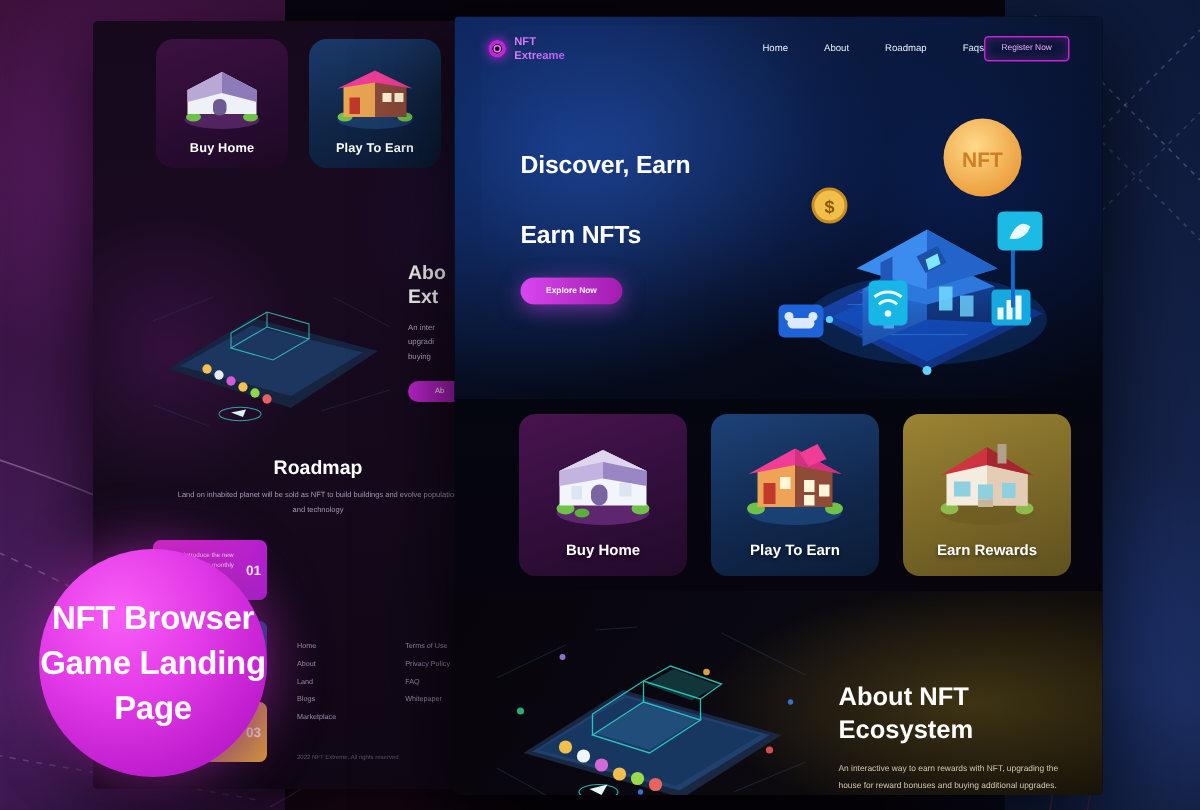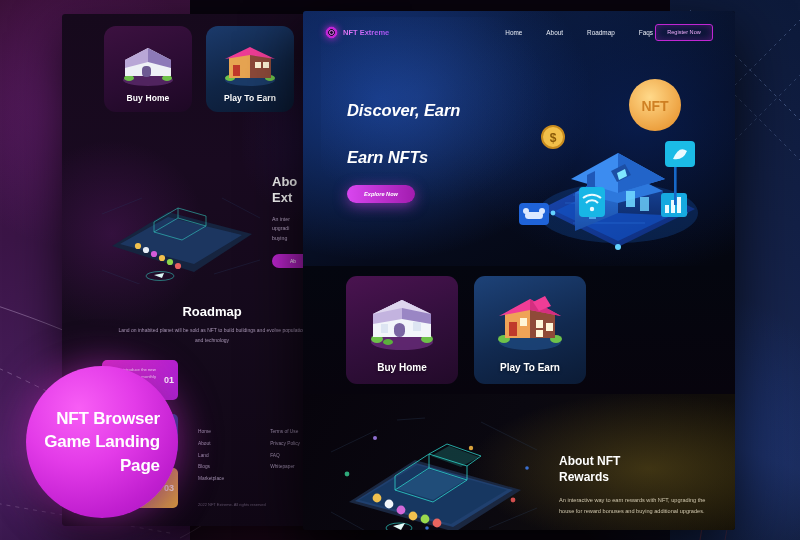"NFT Extreme" span.bname { text: Extreme -> Extreame }
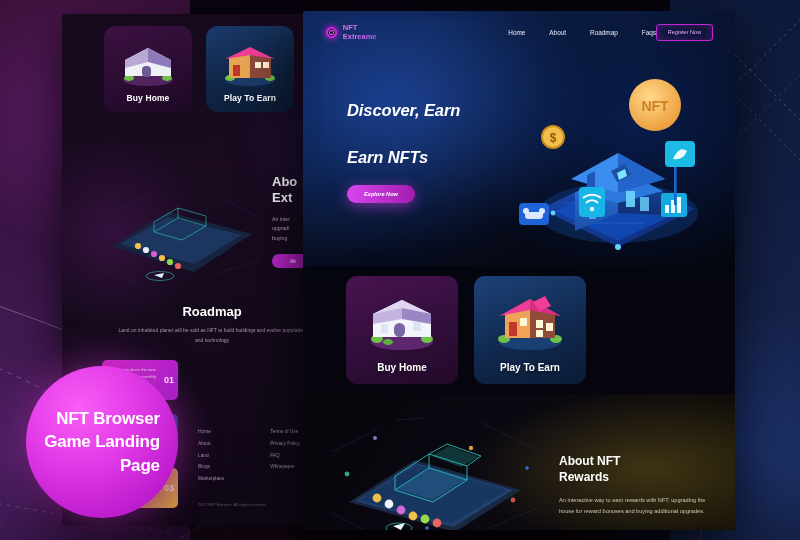"Discover, Earn" .hero-copy { font-style: italic -> none }
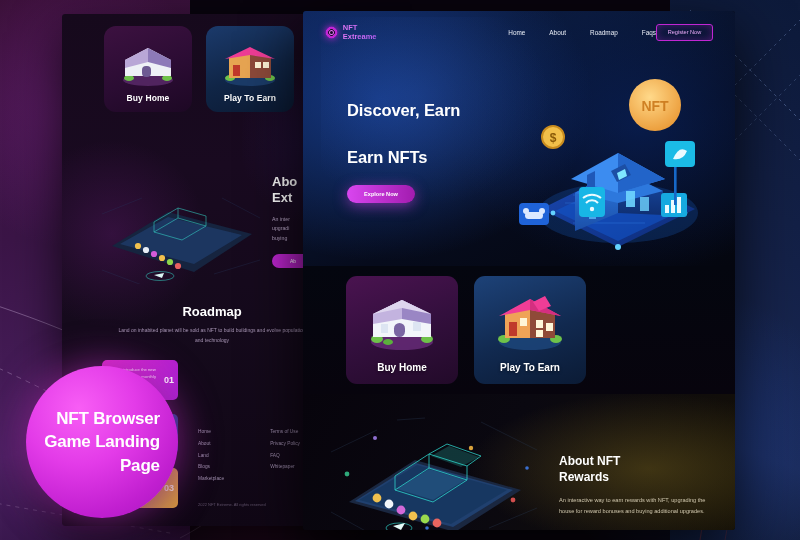"Earn Rewards" div.card { html: none -> <div> <svg> <ellipse></ellipse> <ellipse></ellipse> <ellipse></ellipse> <path></path> <path></path> <path></path> <path></path> <rect></rect> <rect></rect> <rect></rect> <rect></rect> <rect></rect> </svg> <div>Earn Rewards</div> </div> }
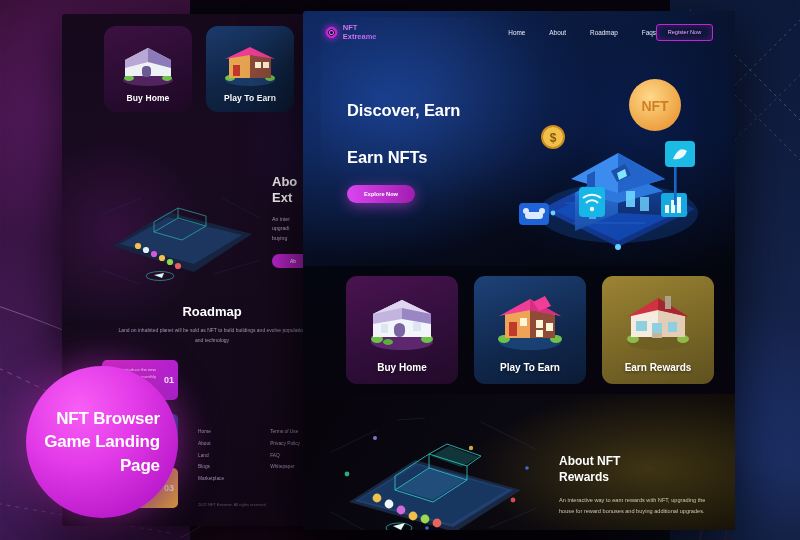"NFT Browser" .badge span { font-size: 17px -> 22px; text-align: right -> center }
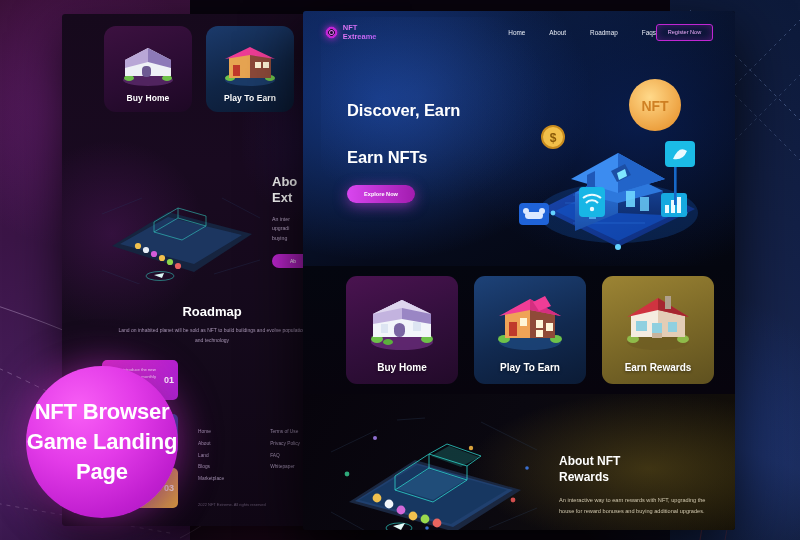"About NFT" .about-txt h2 { font-size: 12px -> 17px }
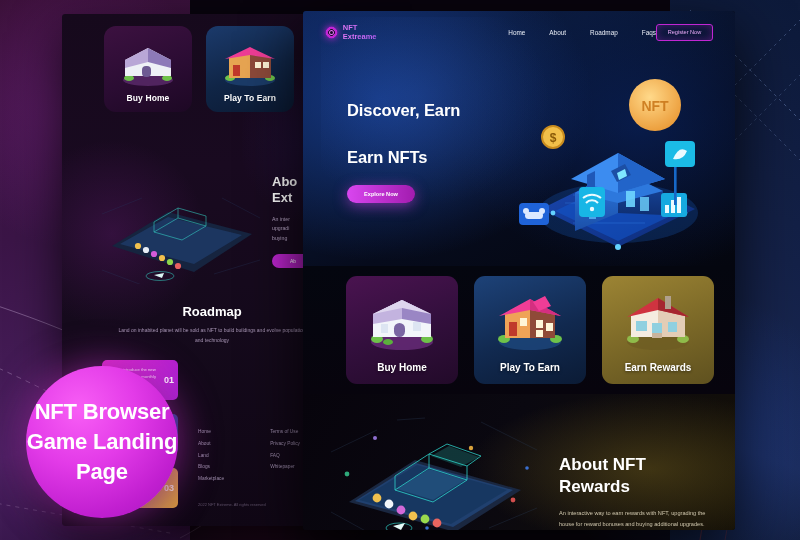"Rewards" span { text: Rewards -> Ecosystem }
